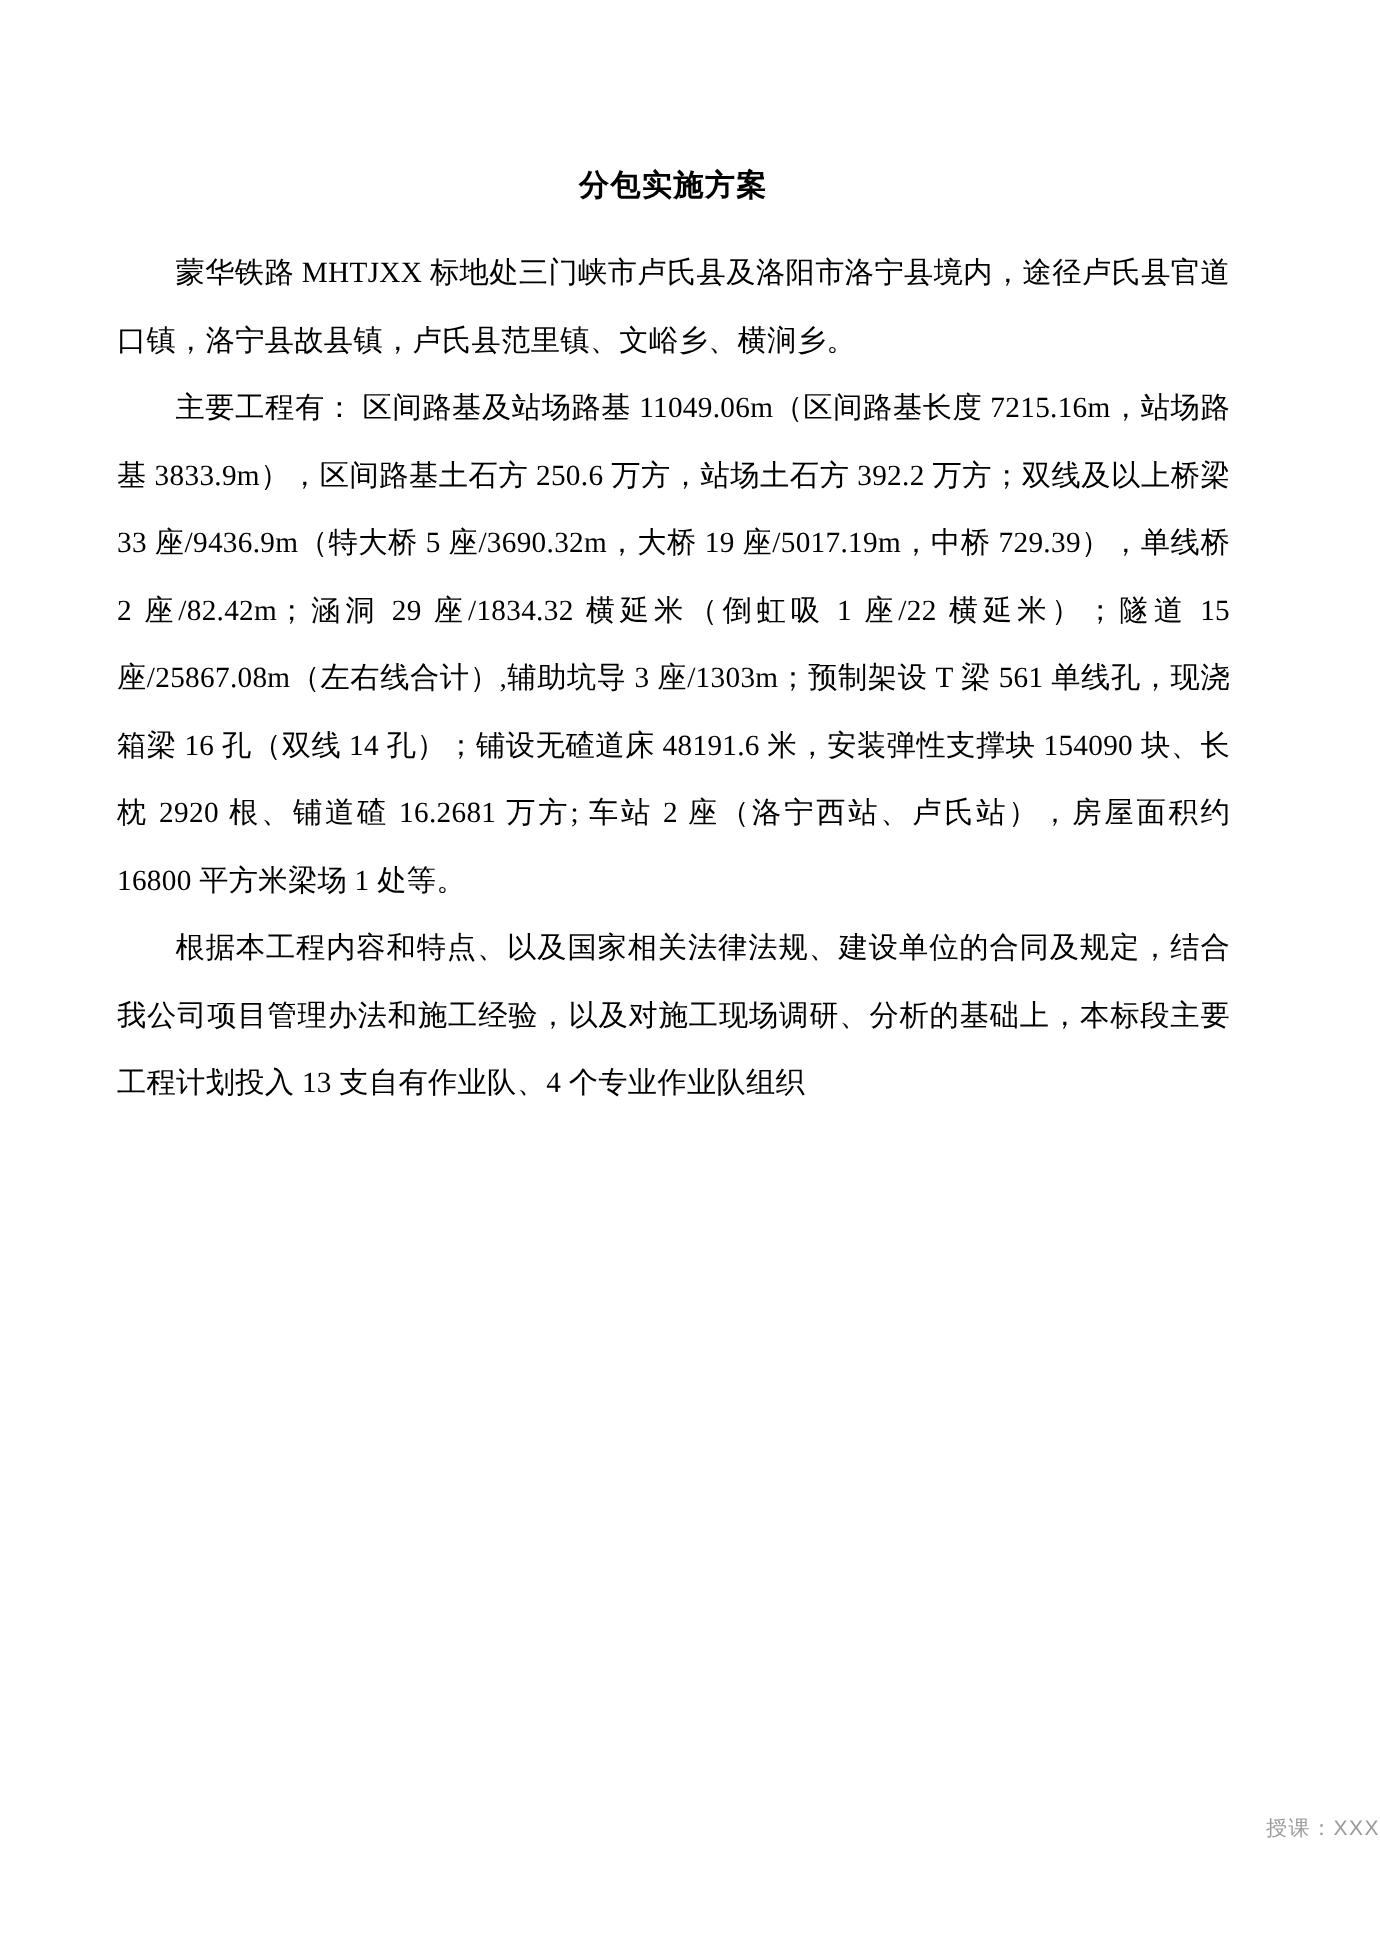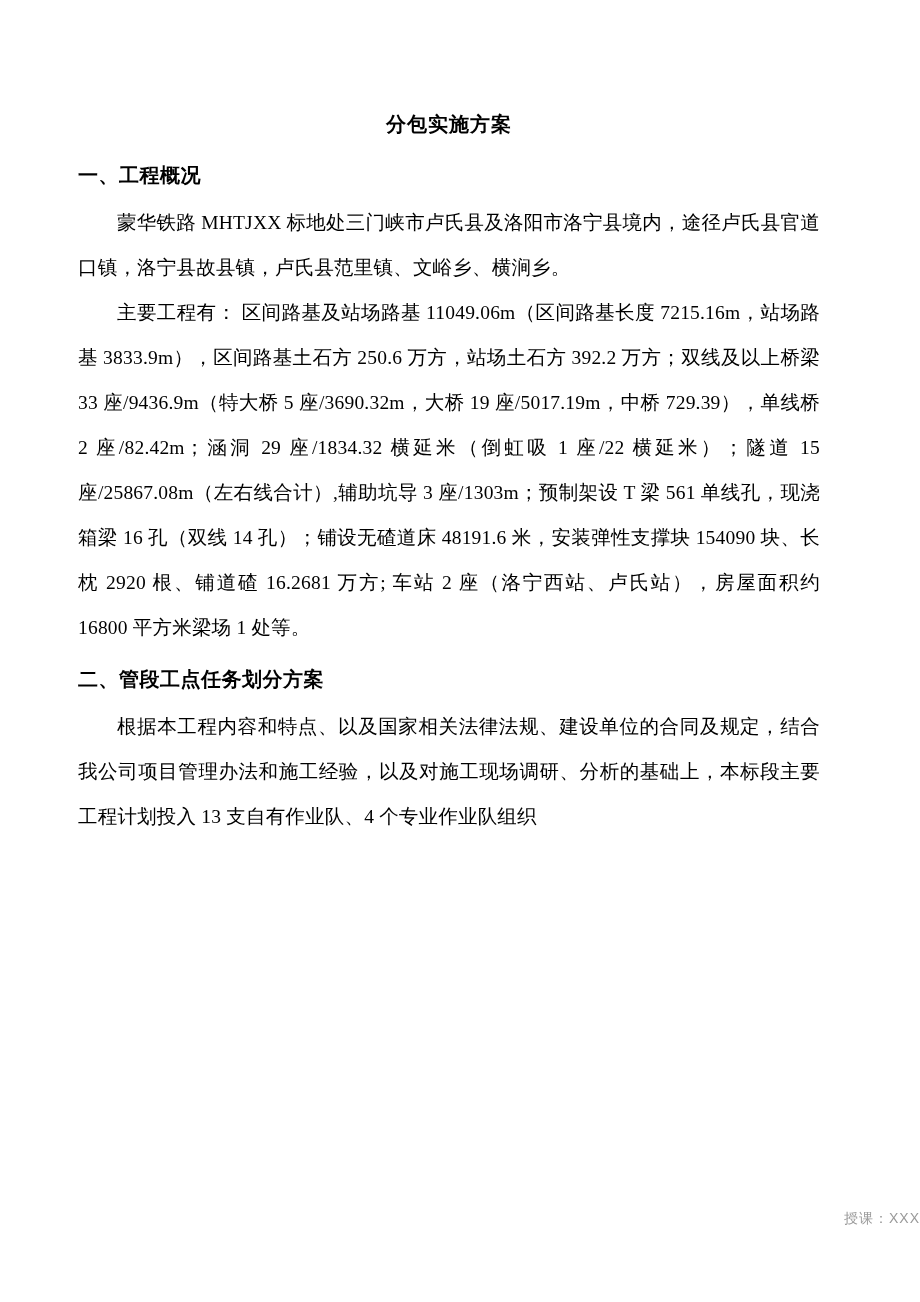"一、工程概况" div.heading { html: <div>一、工程概况</div> -> none }
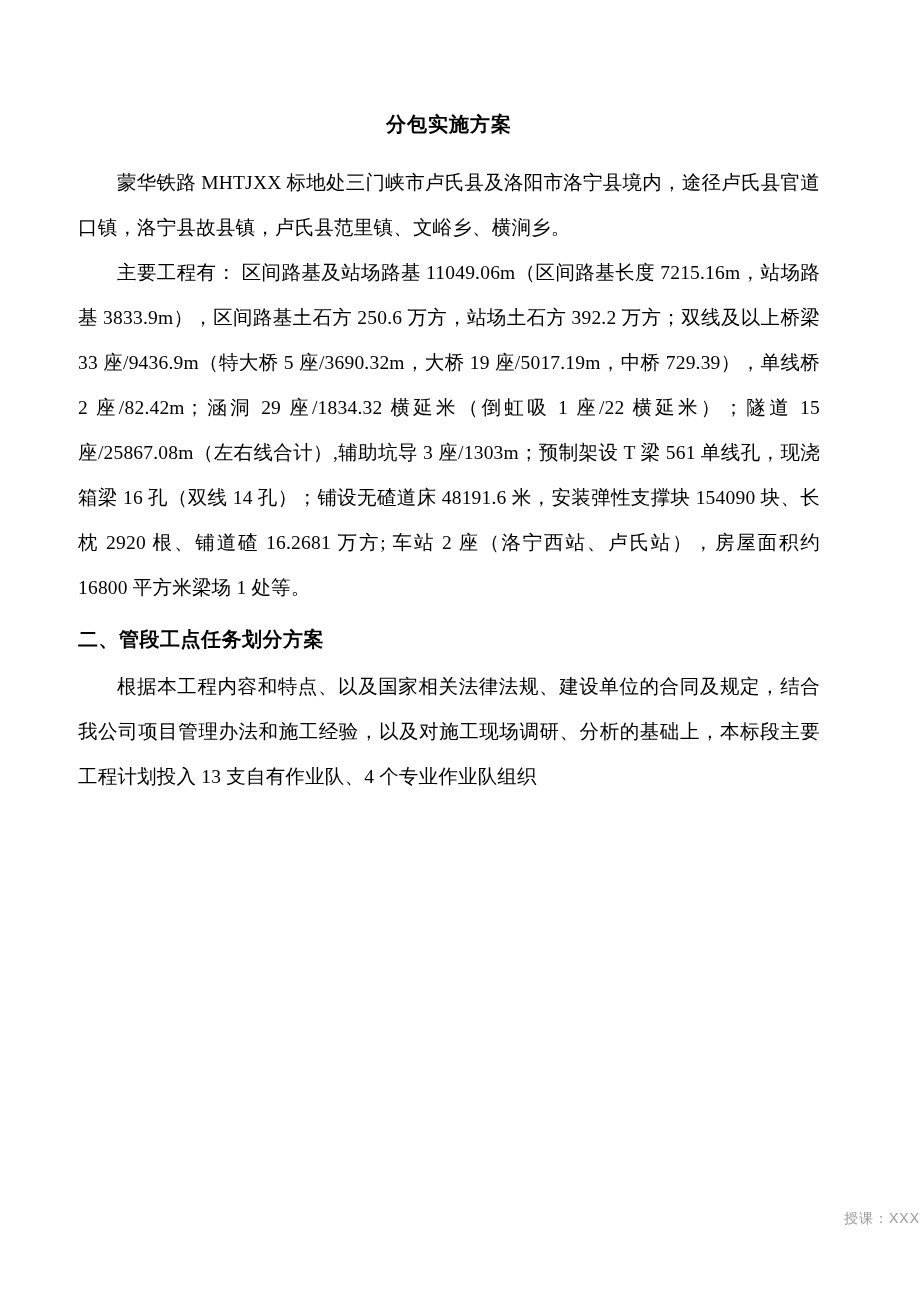"二、管段工点任务划分方案" div.heading { html: <div>二、管段工点任务划分方案</div> -> none }
